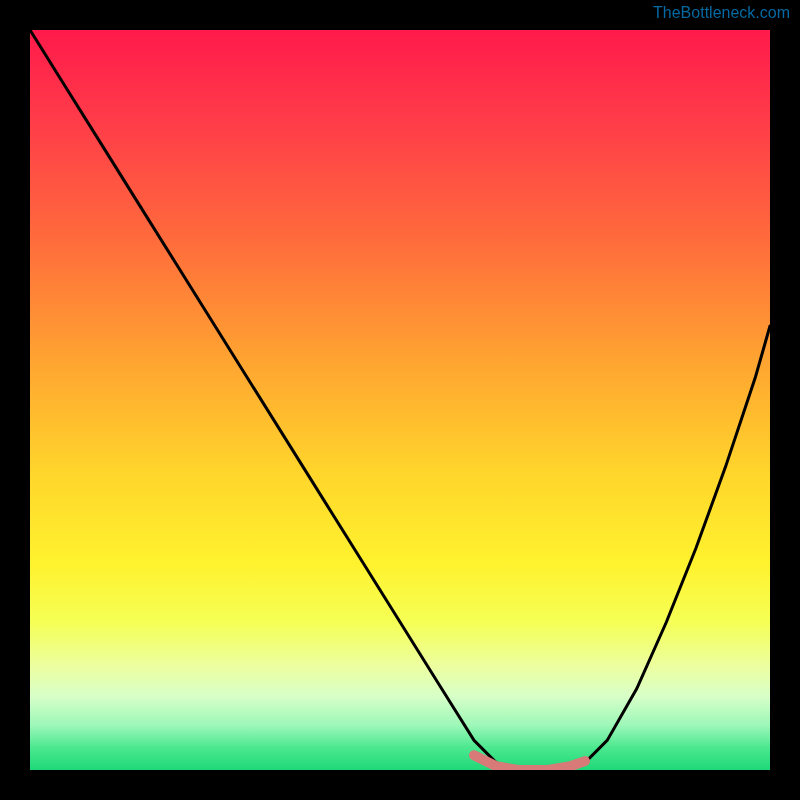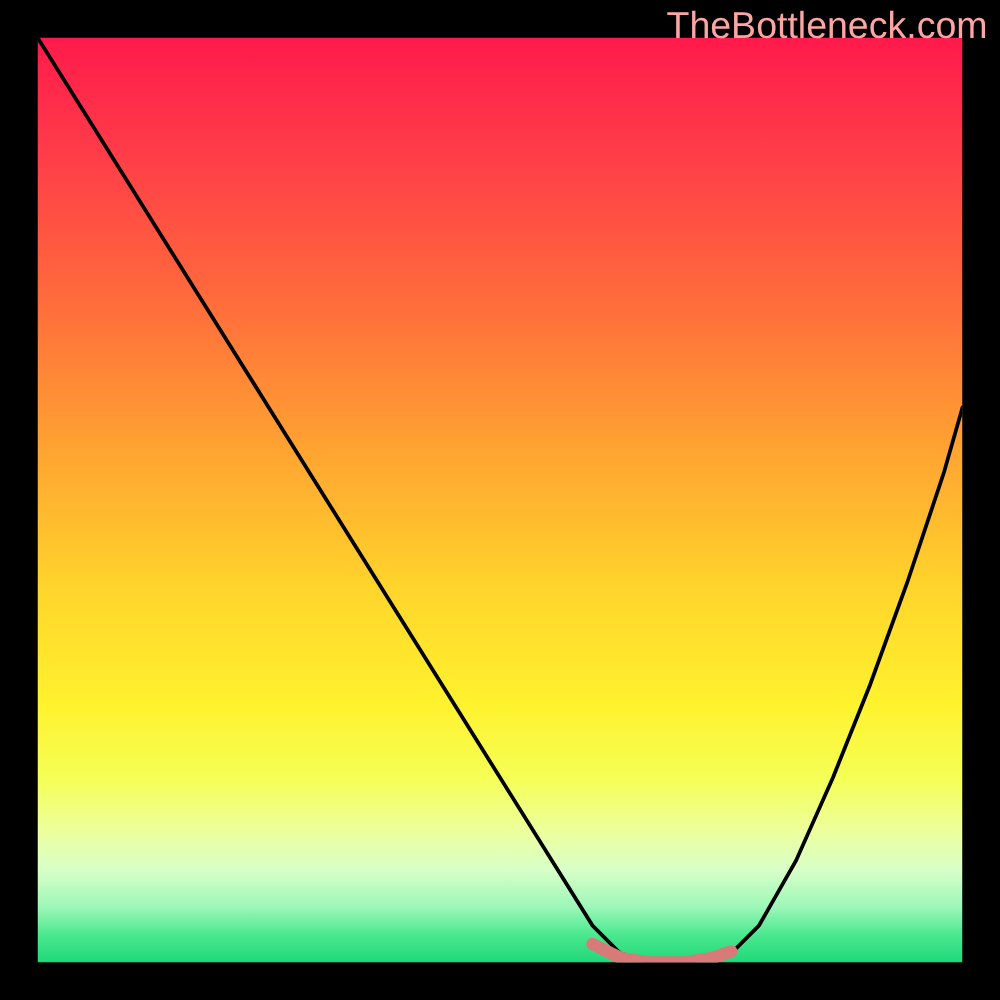"TheBottleneck.com" .watermark { color: #fca5a5 -> #0369a1; font-size: 30px -> 16px }
